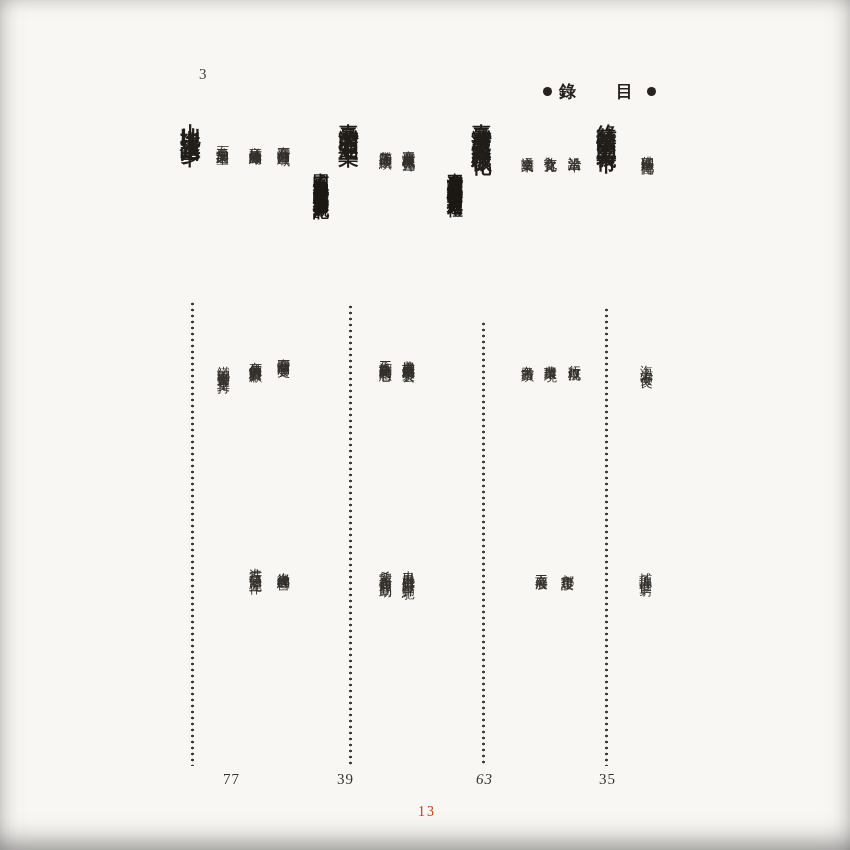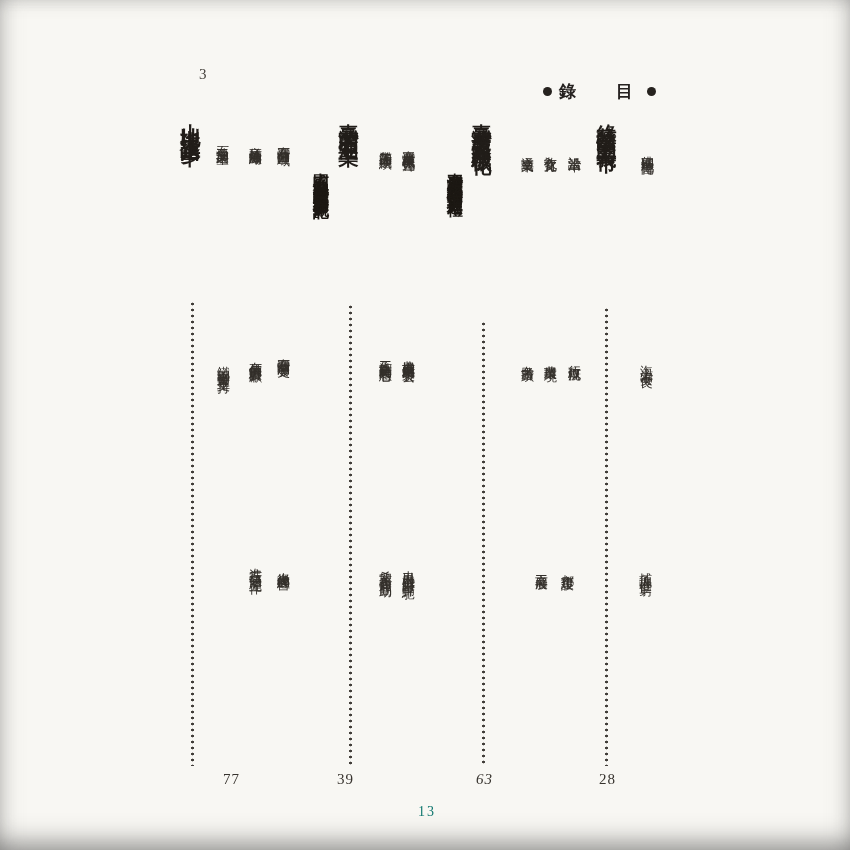"28" div.pnum { text: 28 -> 35 }
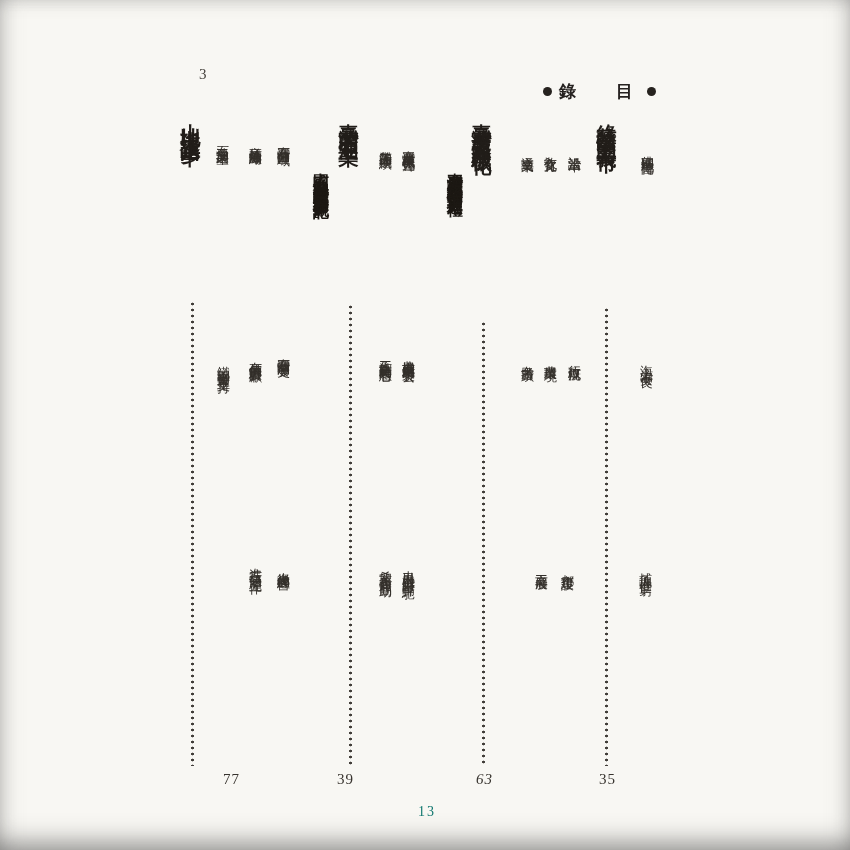"13" .folio { color: #0f766e -> #c2410c }
